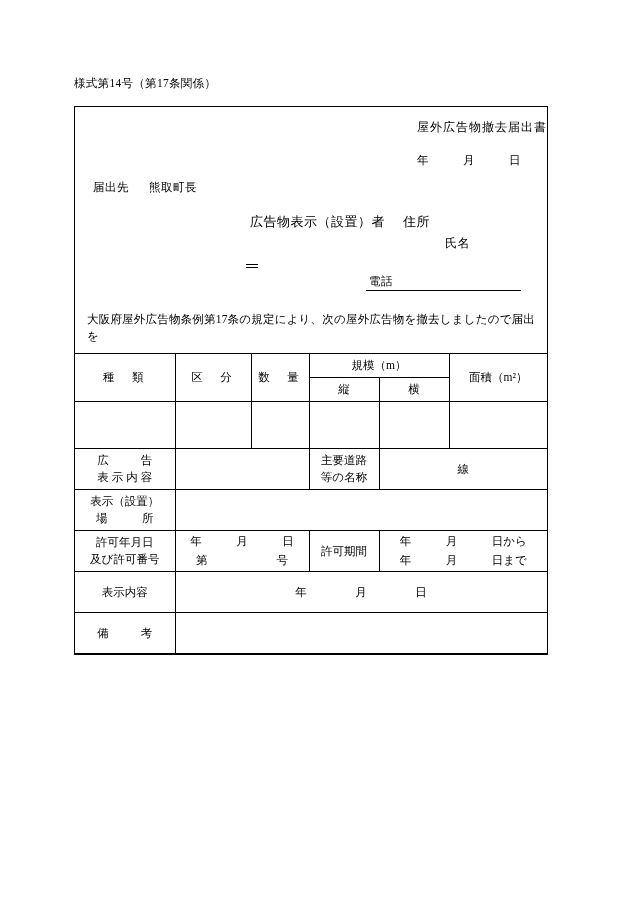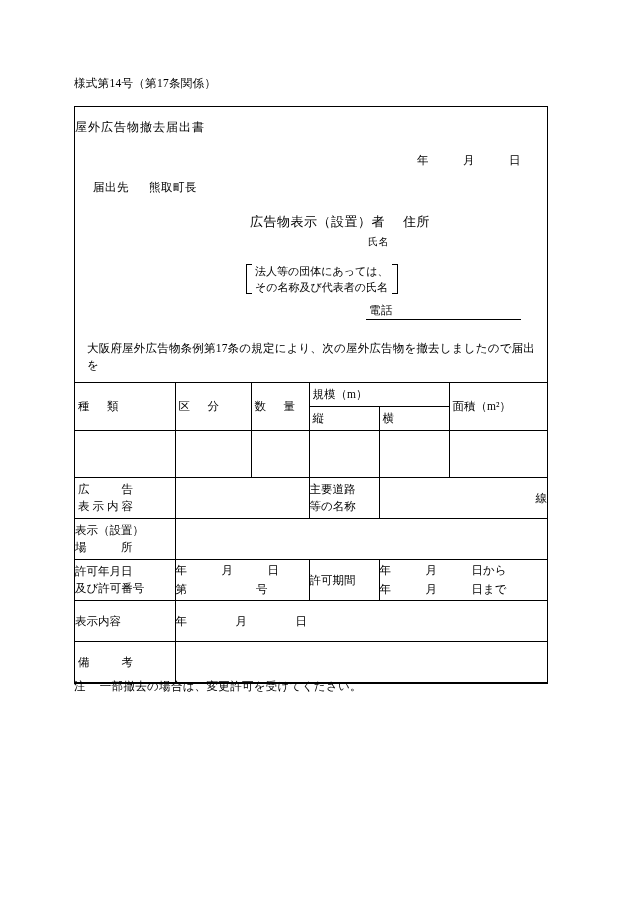"屋外広告物撤去届出書" .doc-title { text-align: left -> right }
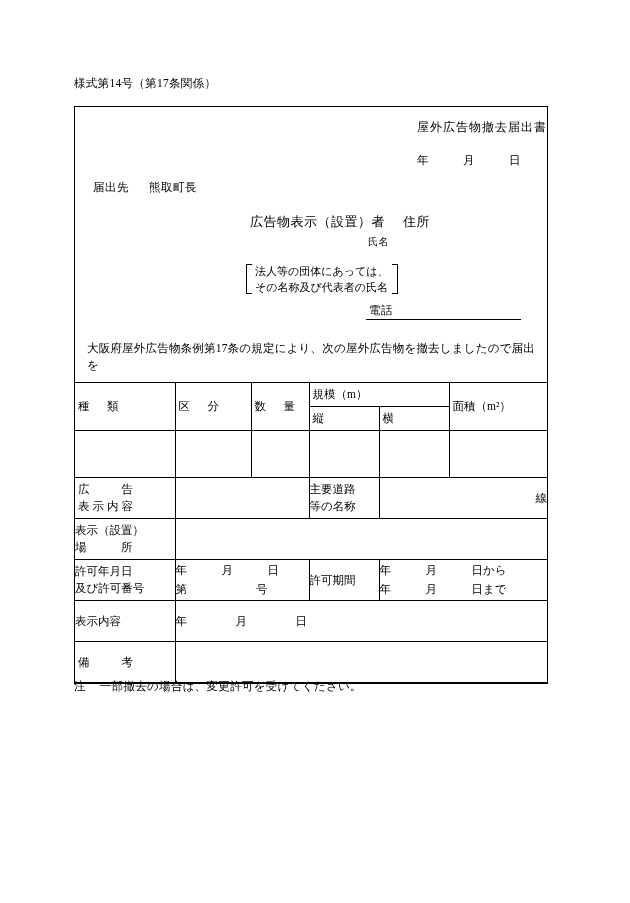"氏名" .applicant-row2 { font-size: 10px -> 12px; text-align: none -> center }
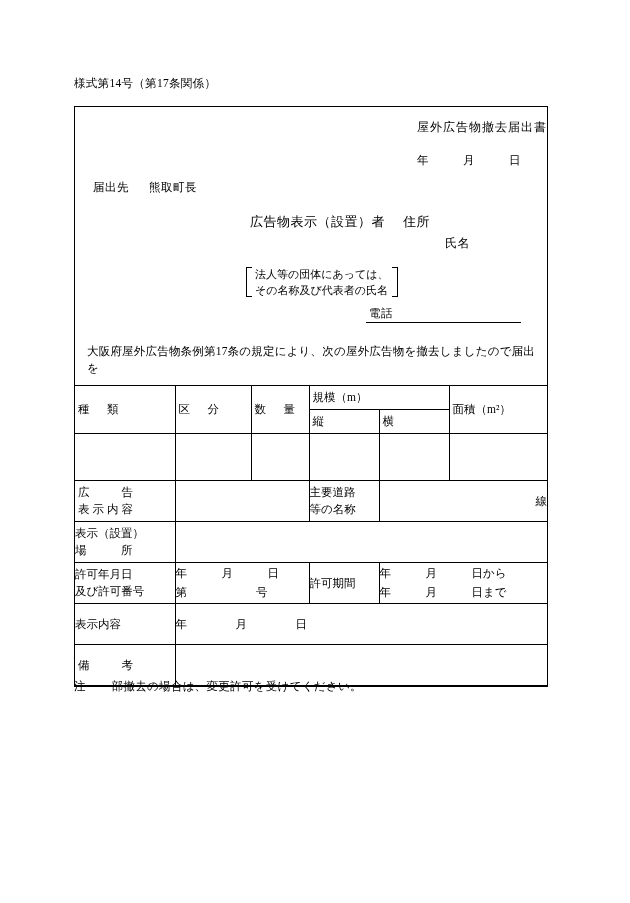"法人等の団体にあっては、" span.brk-text { html: <span> <div>法人等の団体にあっては、</div> <div>その名称及び代表者の氏名</div> </span> -> none }
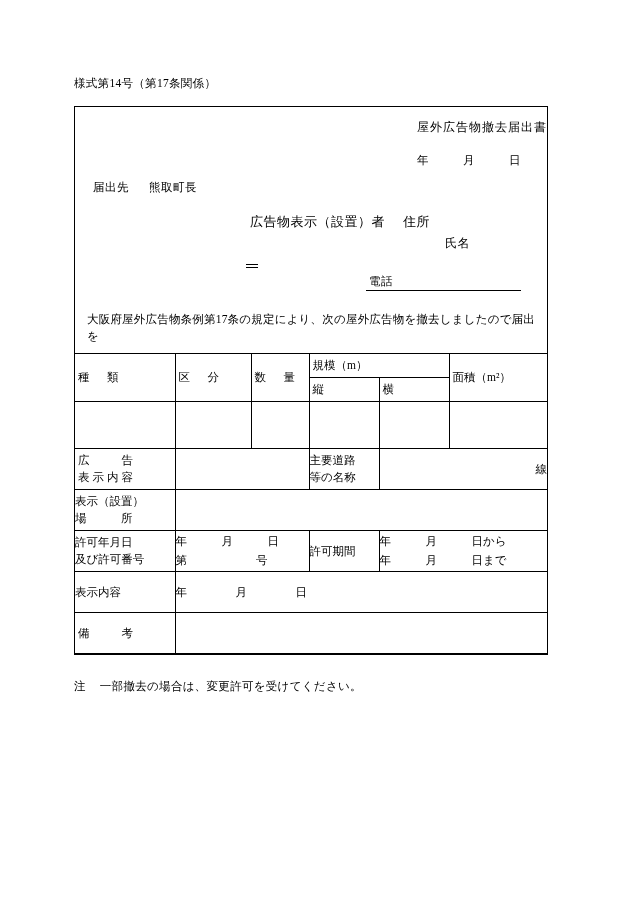"規模（m）" table.grid td { text-align: none -> center }
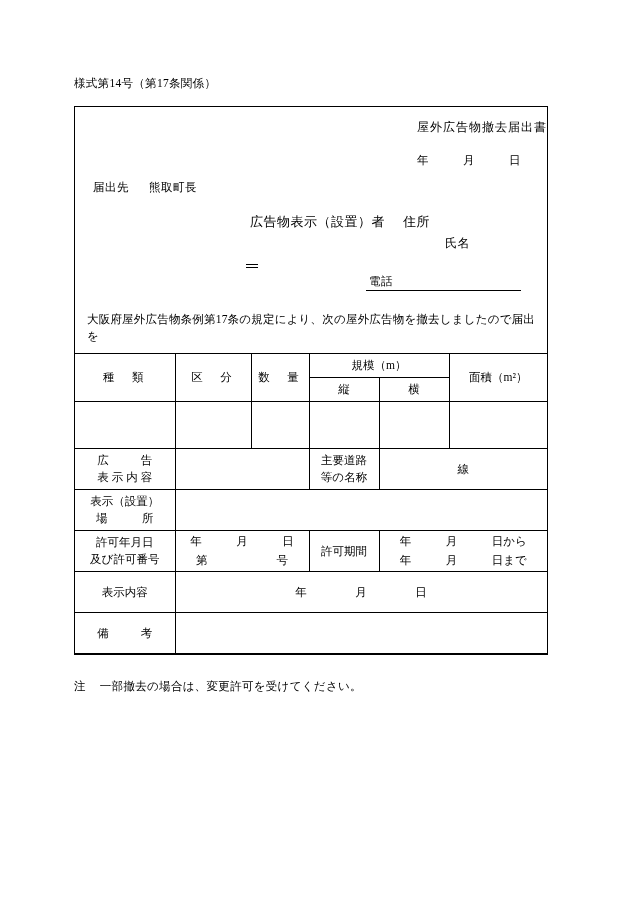"注 一部撤去の場合は、変更許可を受けてください。" div.note { html: <div> <span>注</span><span>一部撤去の場合は、変更許可を受けてください。</span> </div> -> none }
